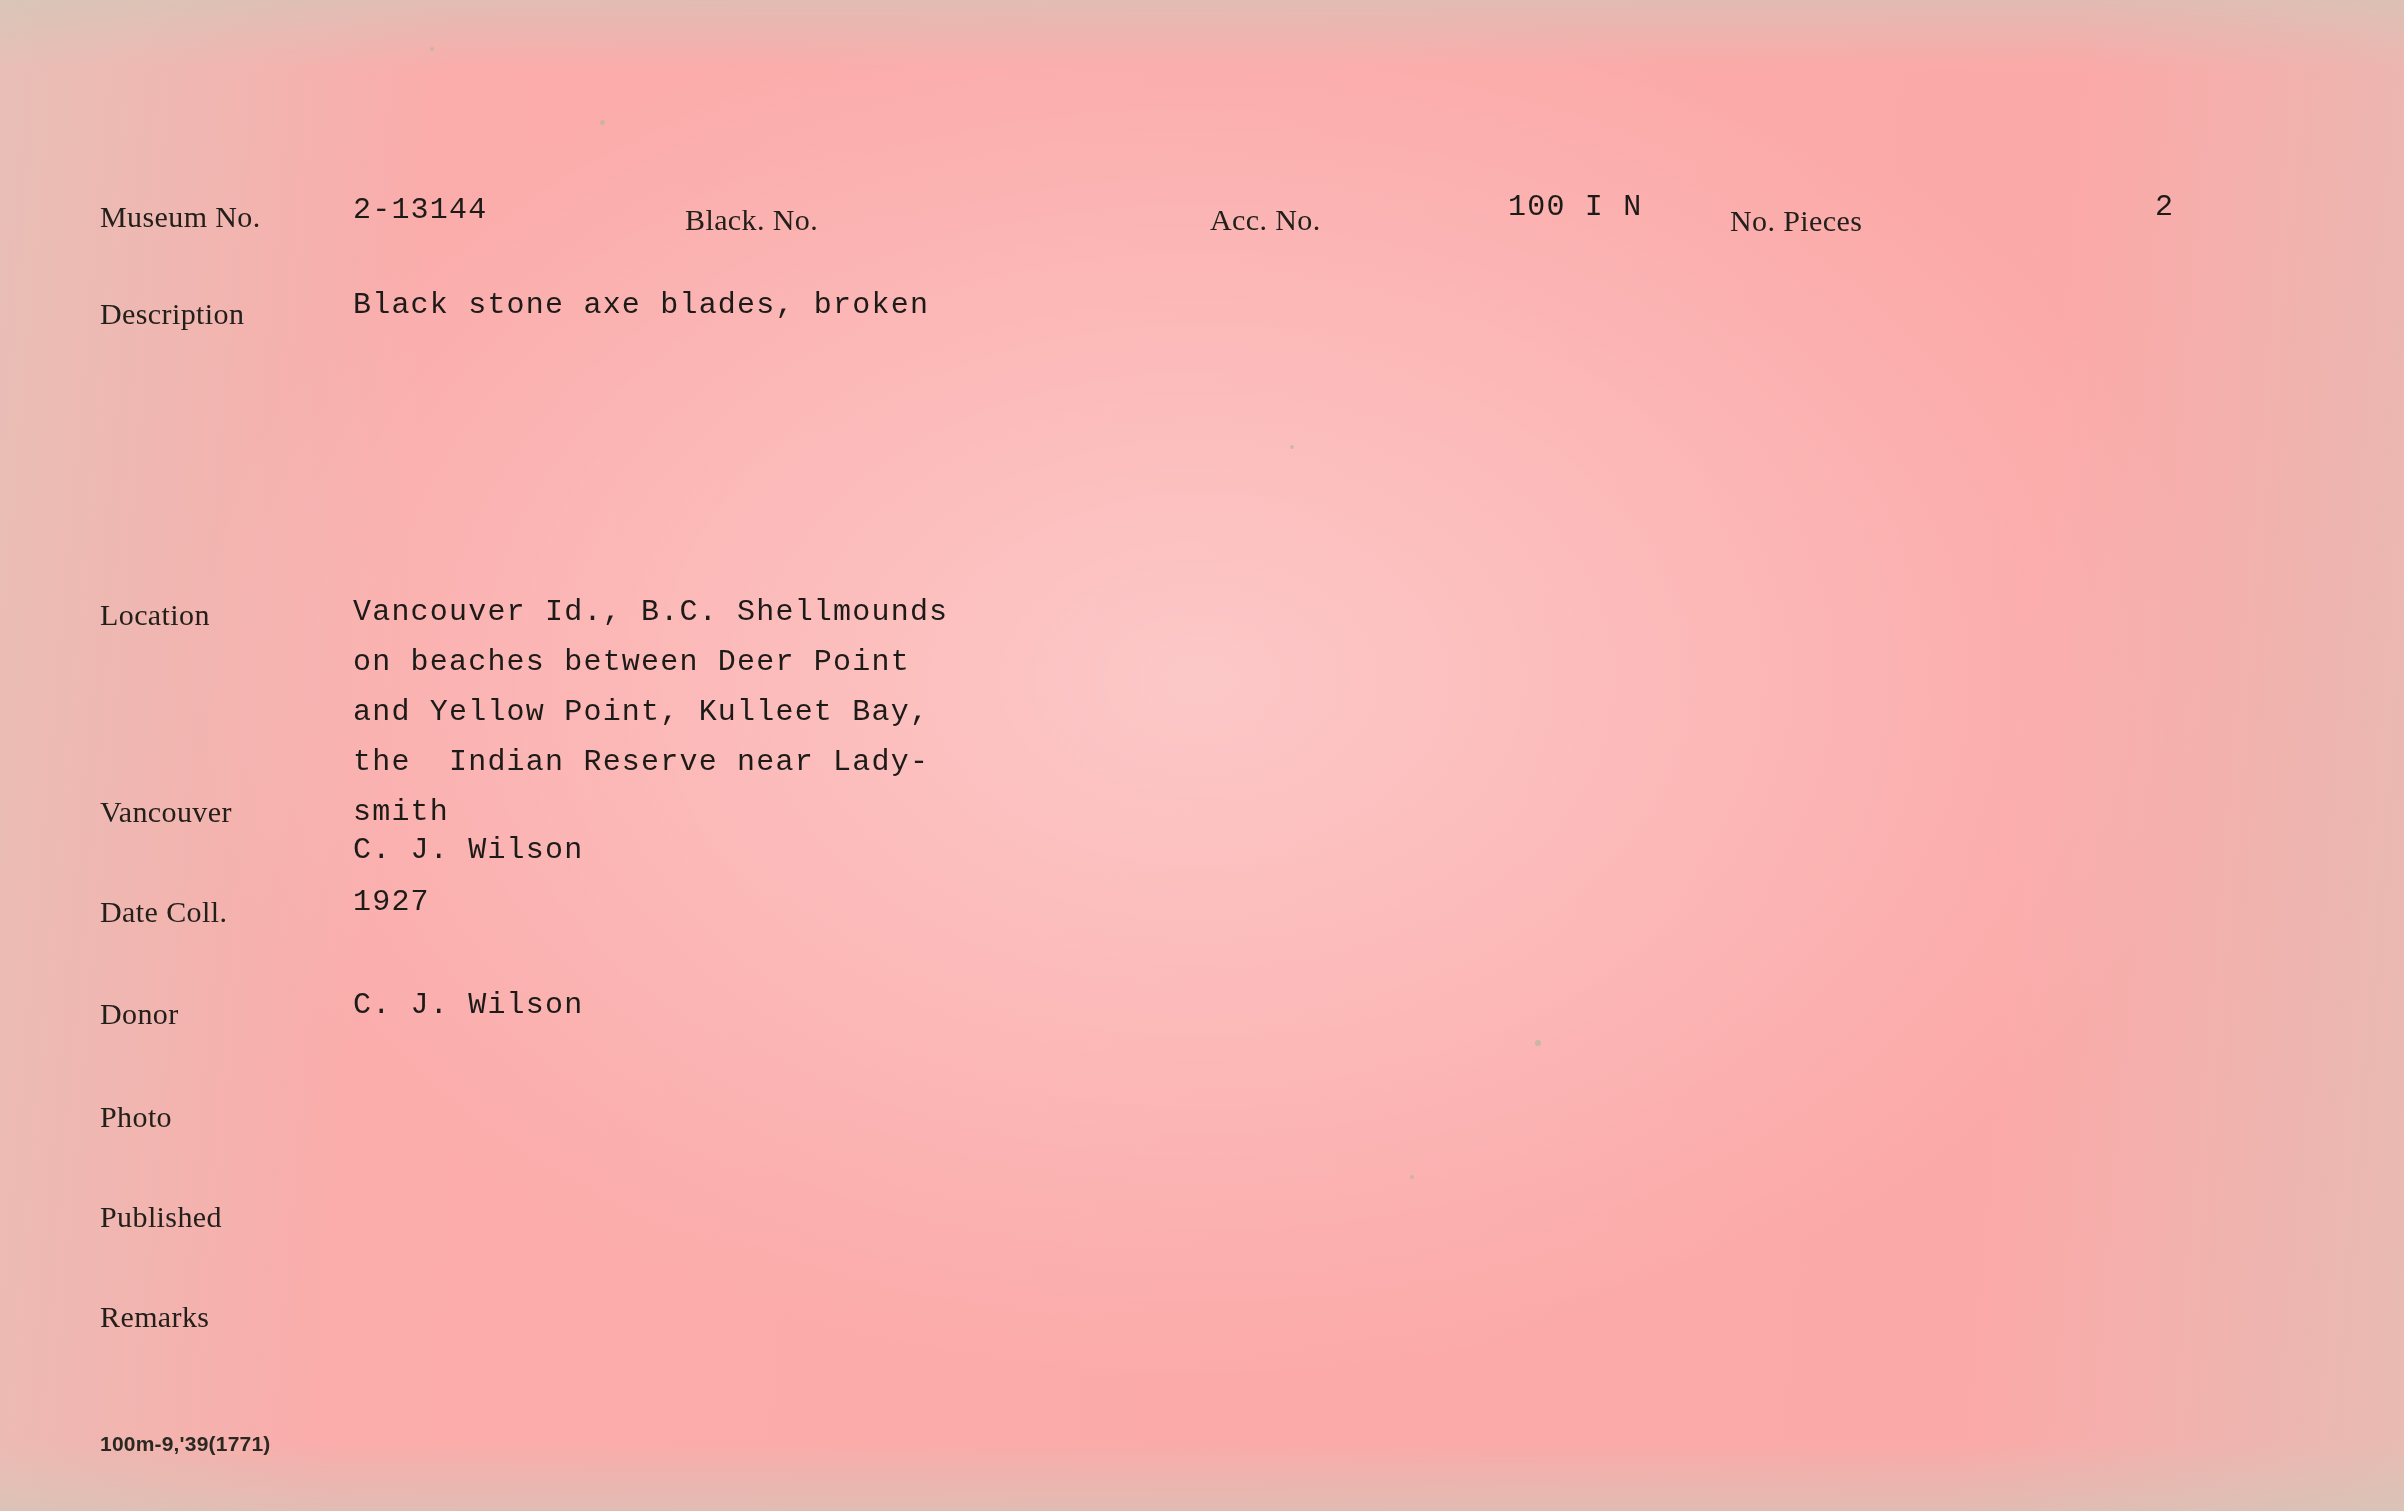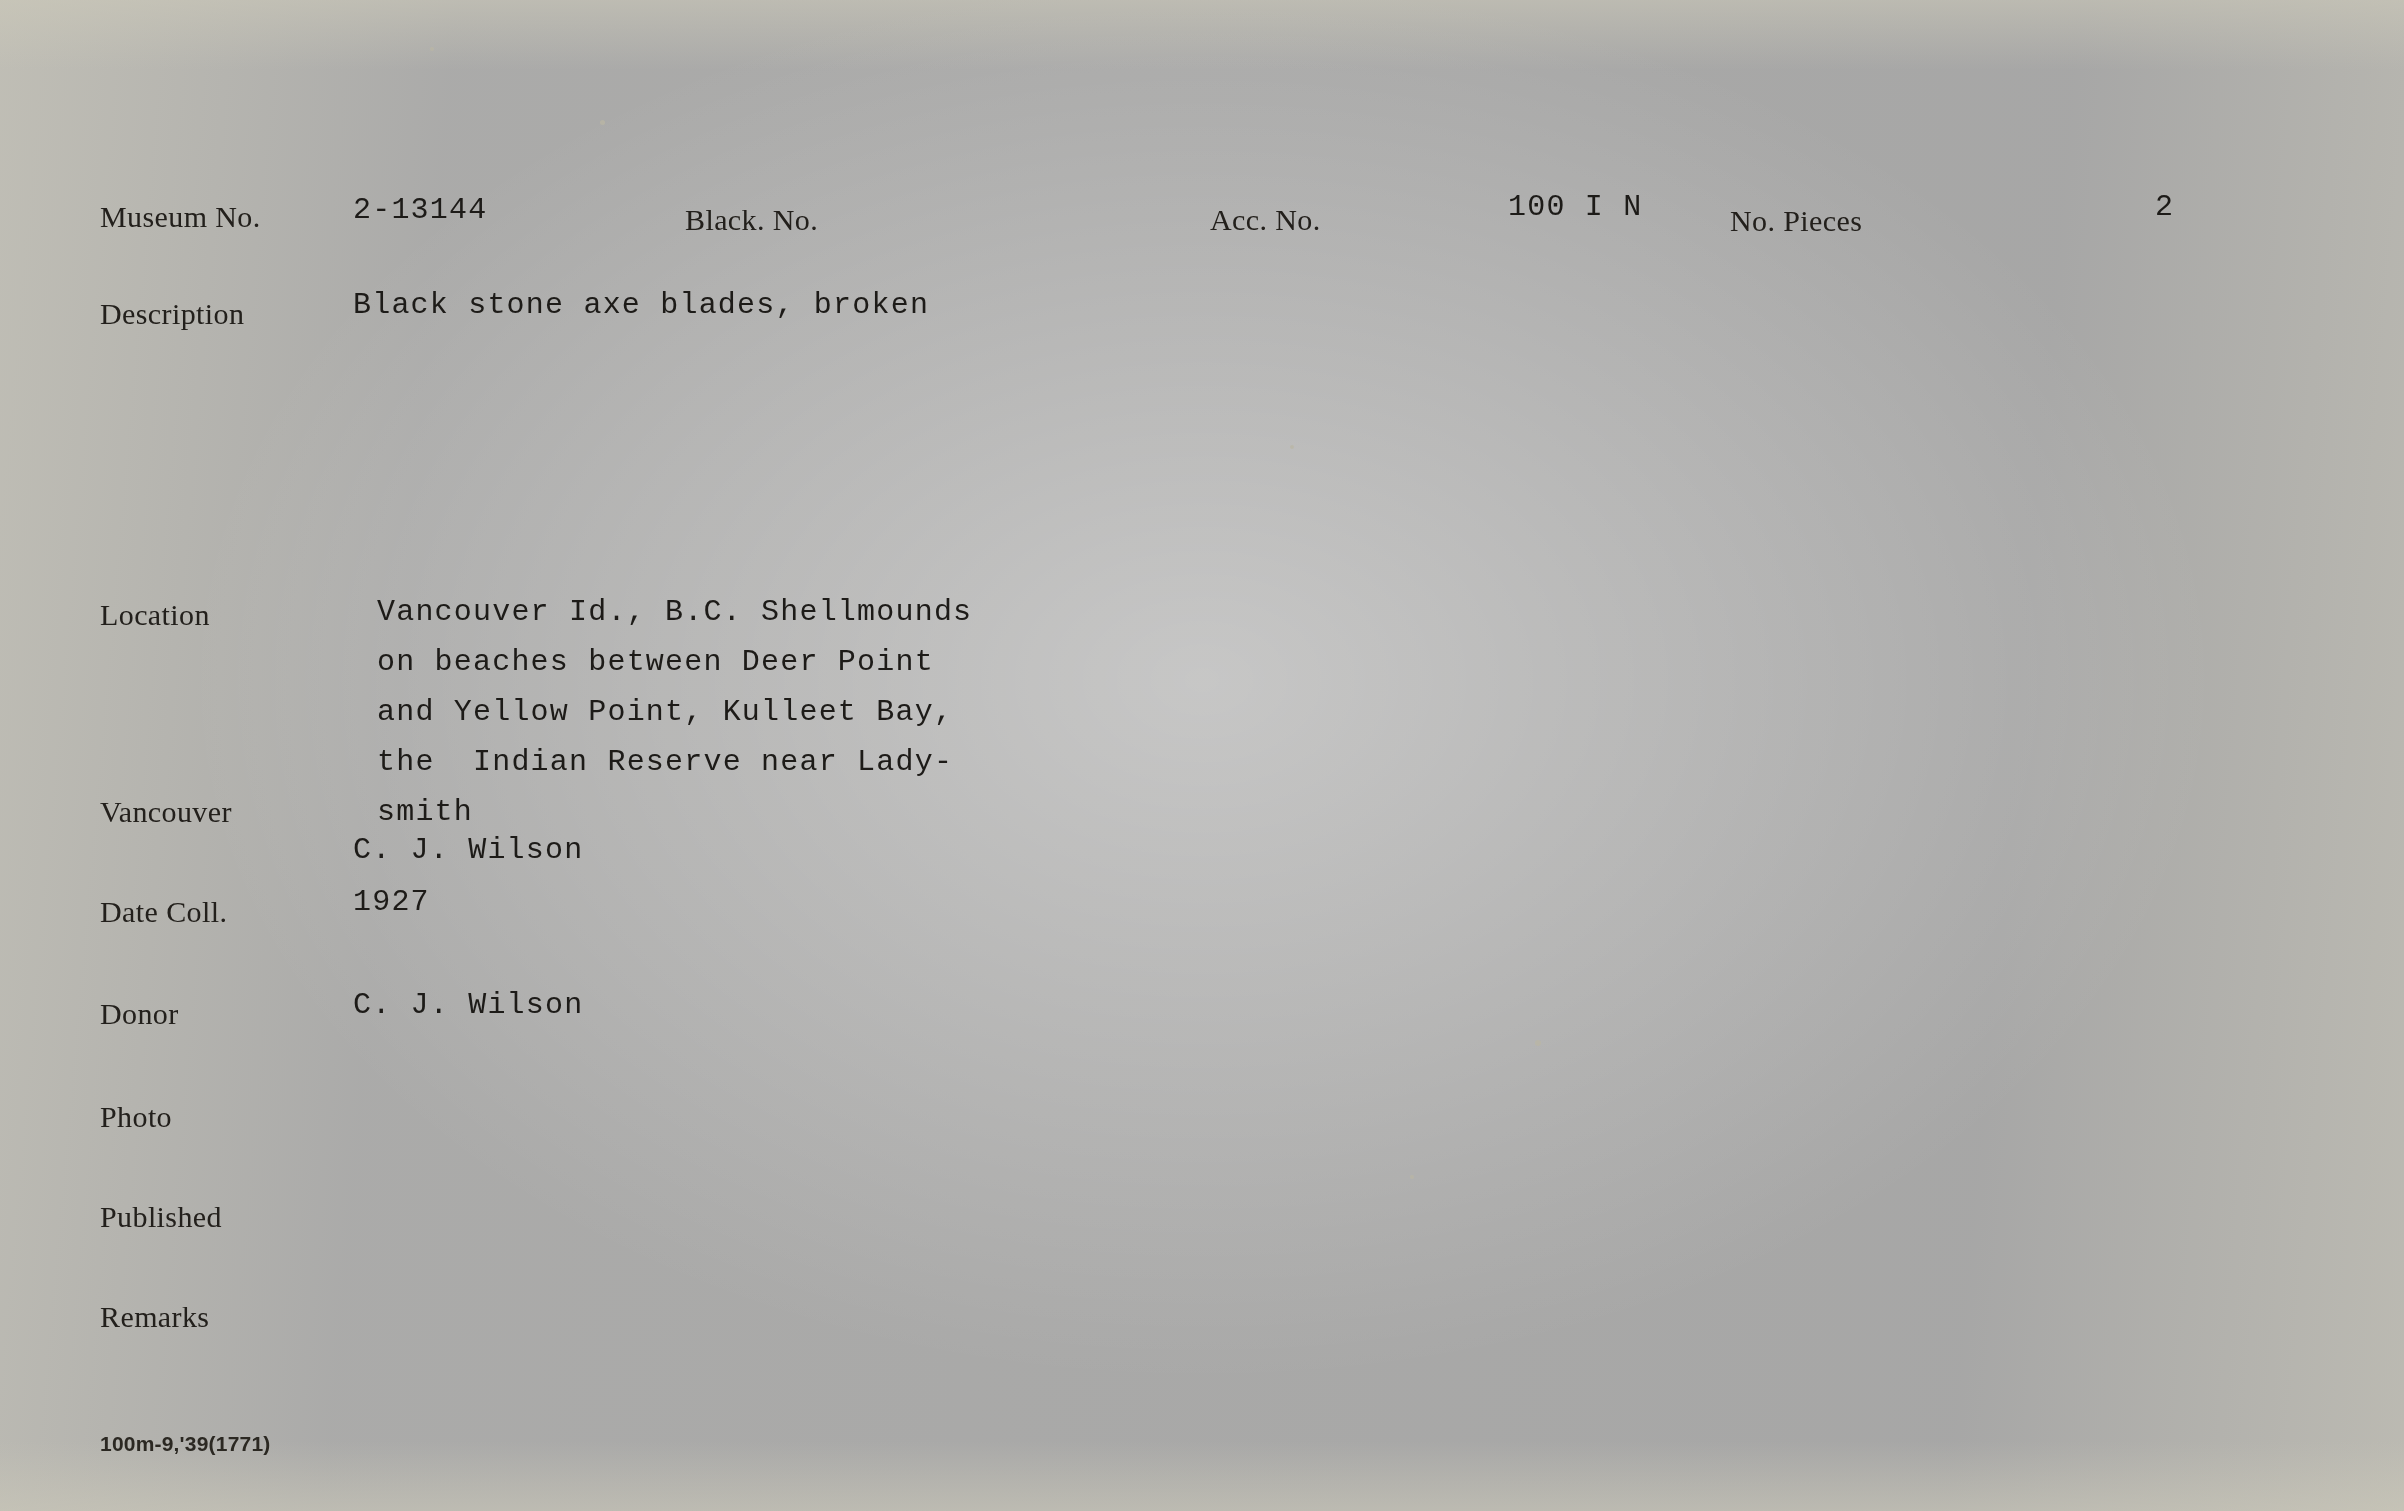"Museum No." .card { background: #a3a3a3 -> #fca5a5 }
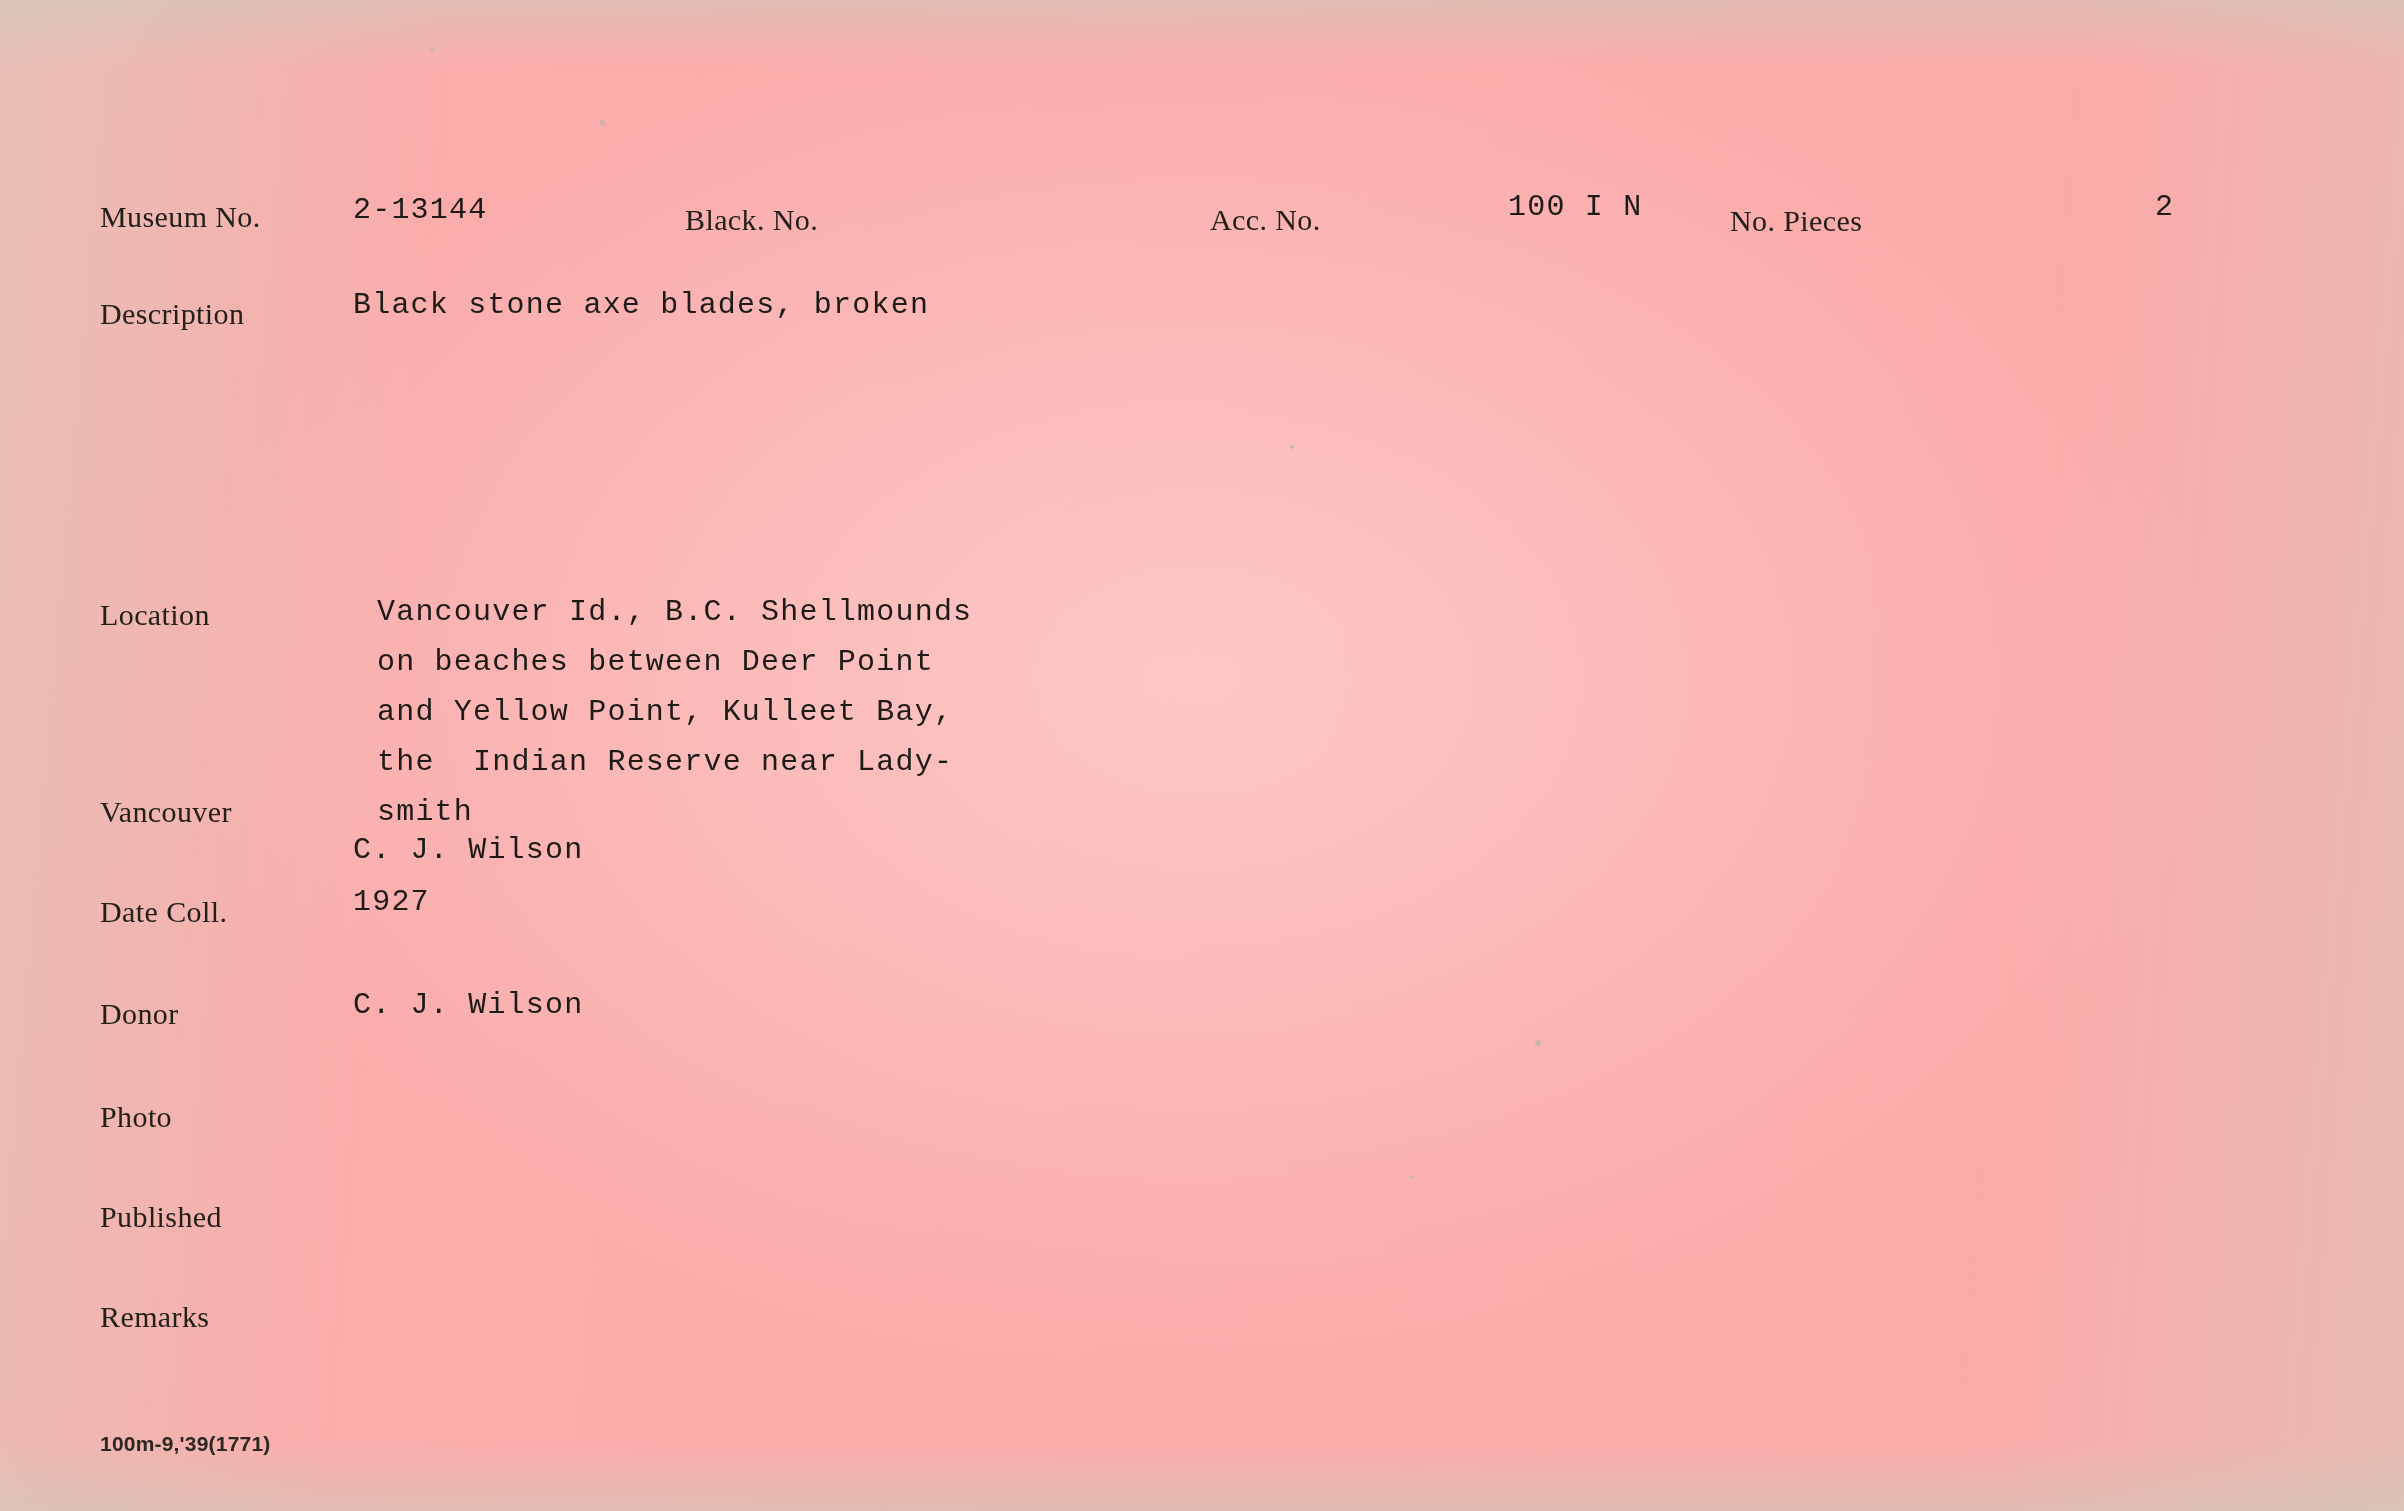"Vancouver Id., B.C. Shellmounds" #location-value { margin-left: 24px -> none }
